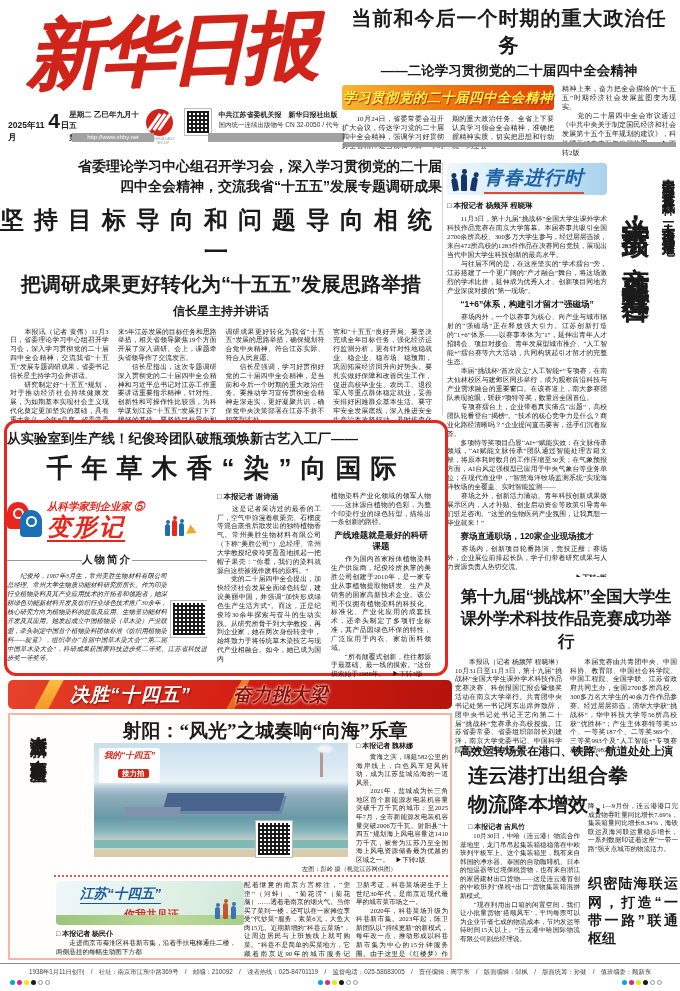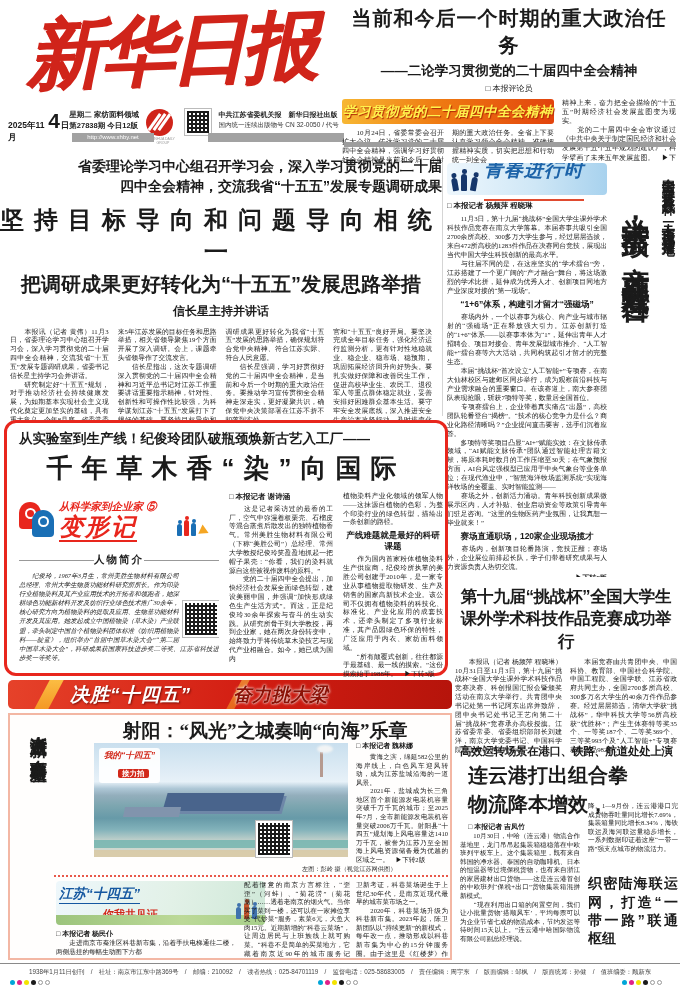"□ 本报评论员" div.ed-by { html: <div>□ 本报评论员</div> -> none }
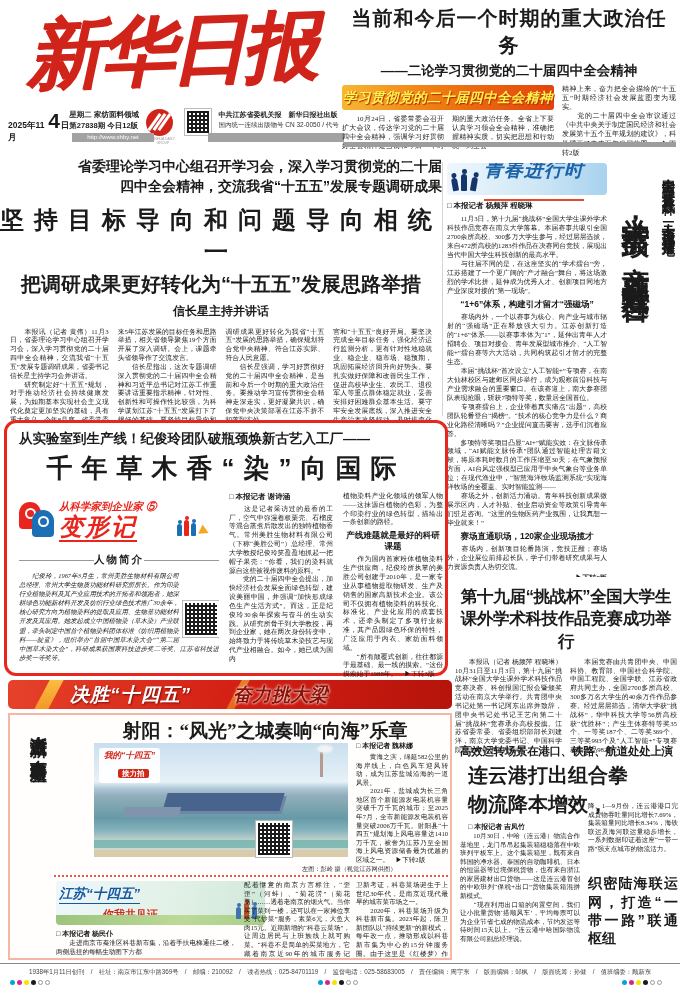"星期二 家纺面料领域" div { text: 家纺面料领域 -> 乙巳年九月十五 }
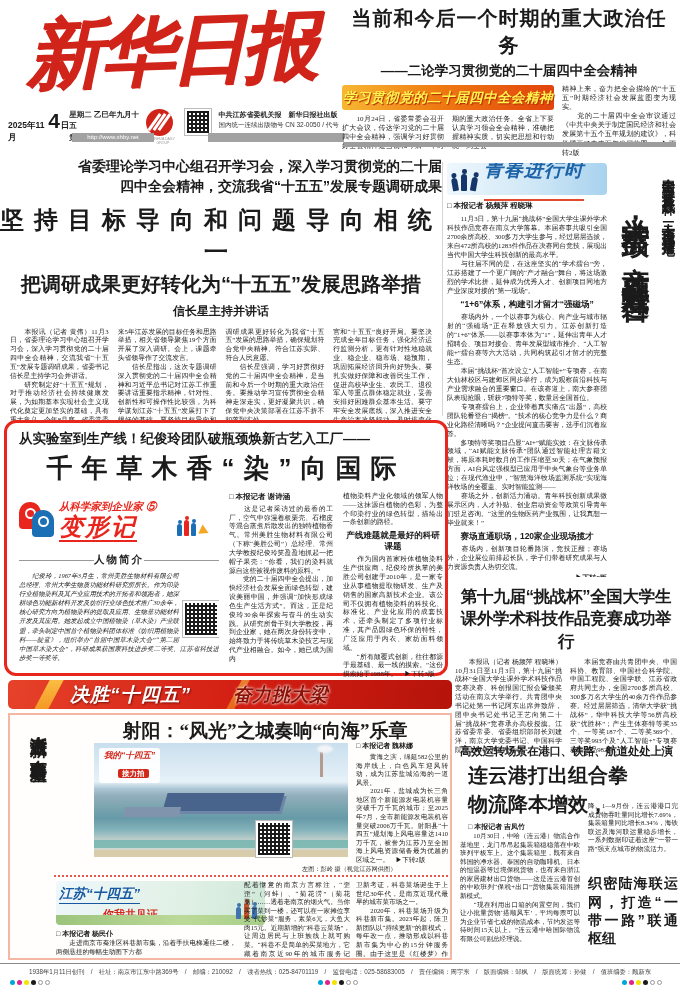"青春进行时" .youth-badge-text { padding-bottom: 16px -> 1px }
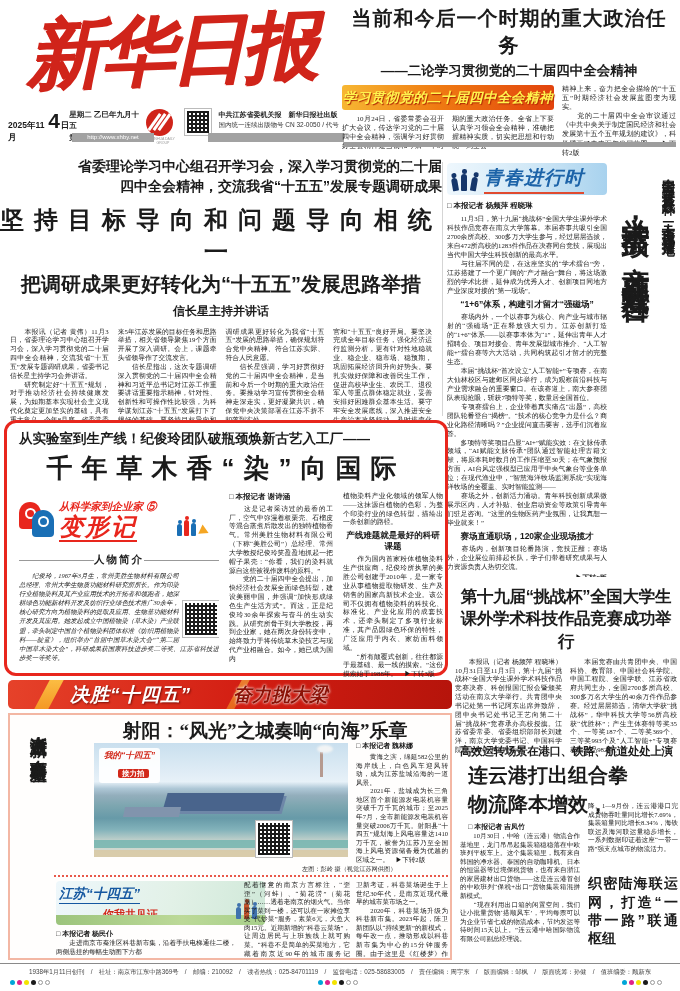"从实验室到生产线！纪俊玲团队破瓶颈焕新古艺入工厂——" .feat { padding: 7px 12px 6px -> 7px 0 6px }
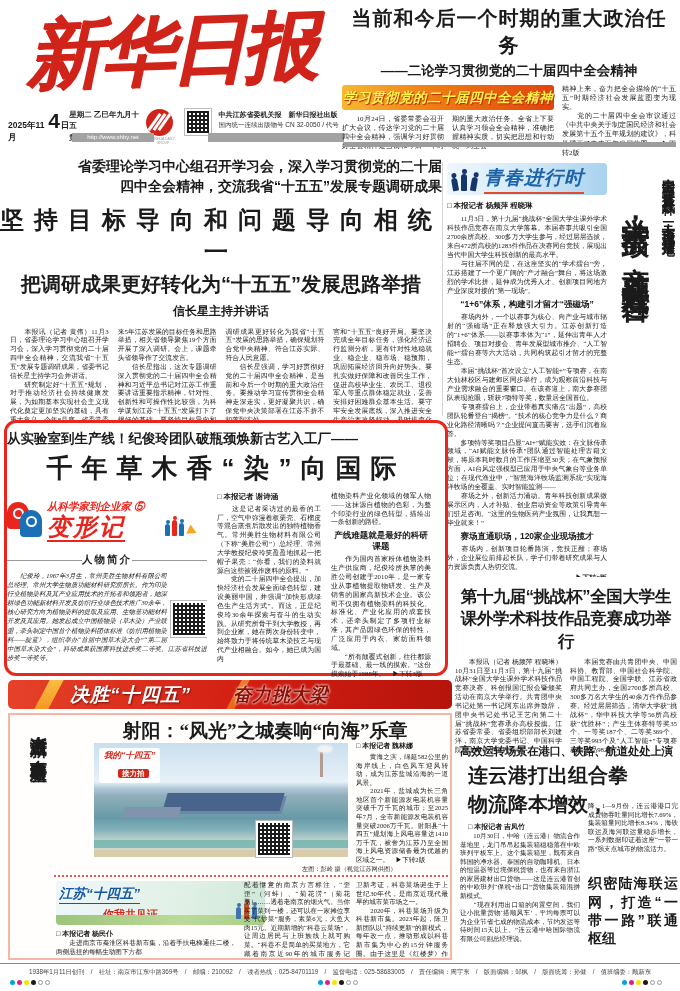"江苏“十四五”" .js-badge { padding: 3px 3px -> 3px 24px; width: 209px -> 188px }
